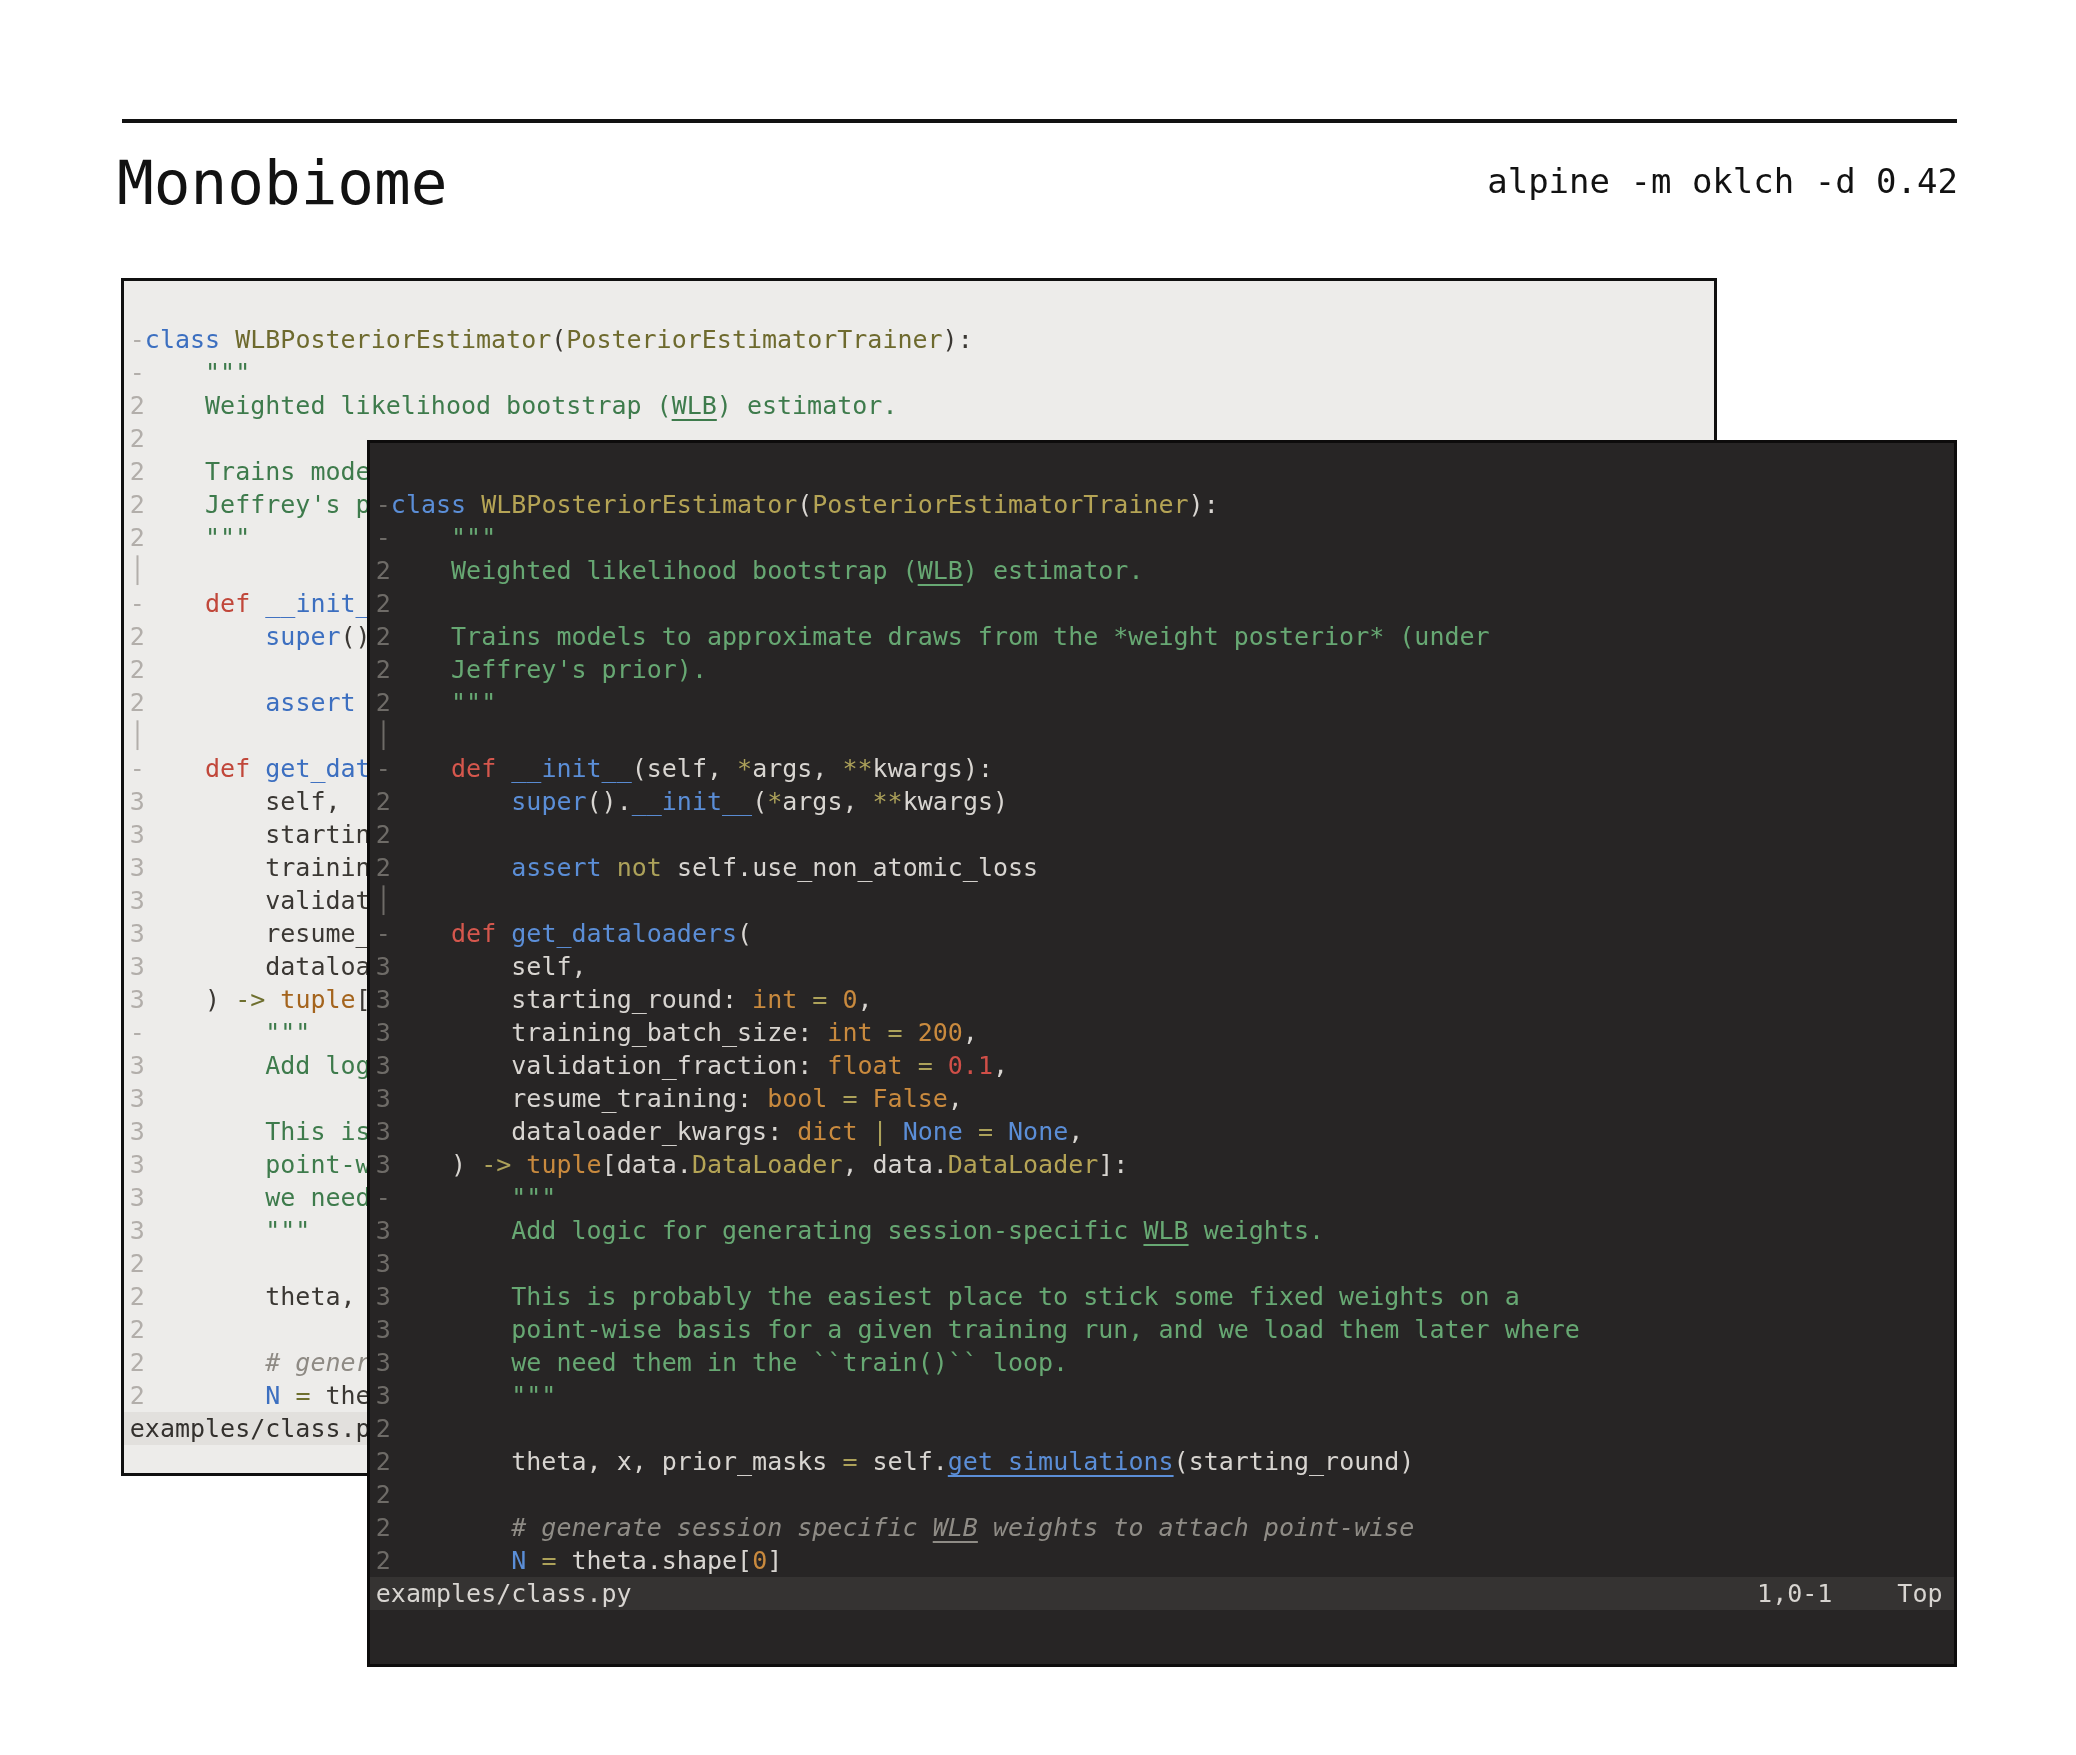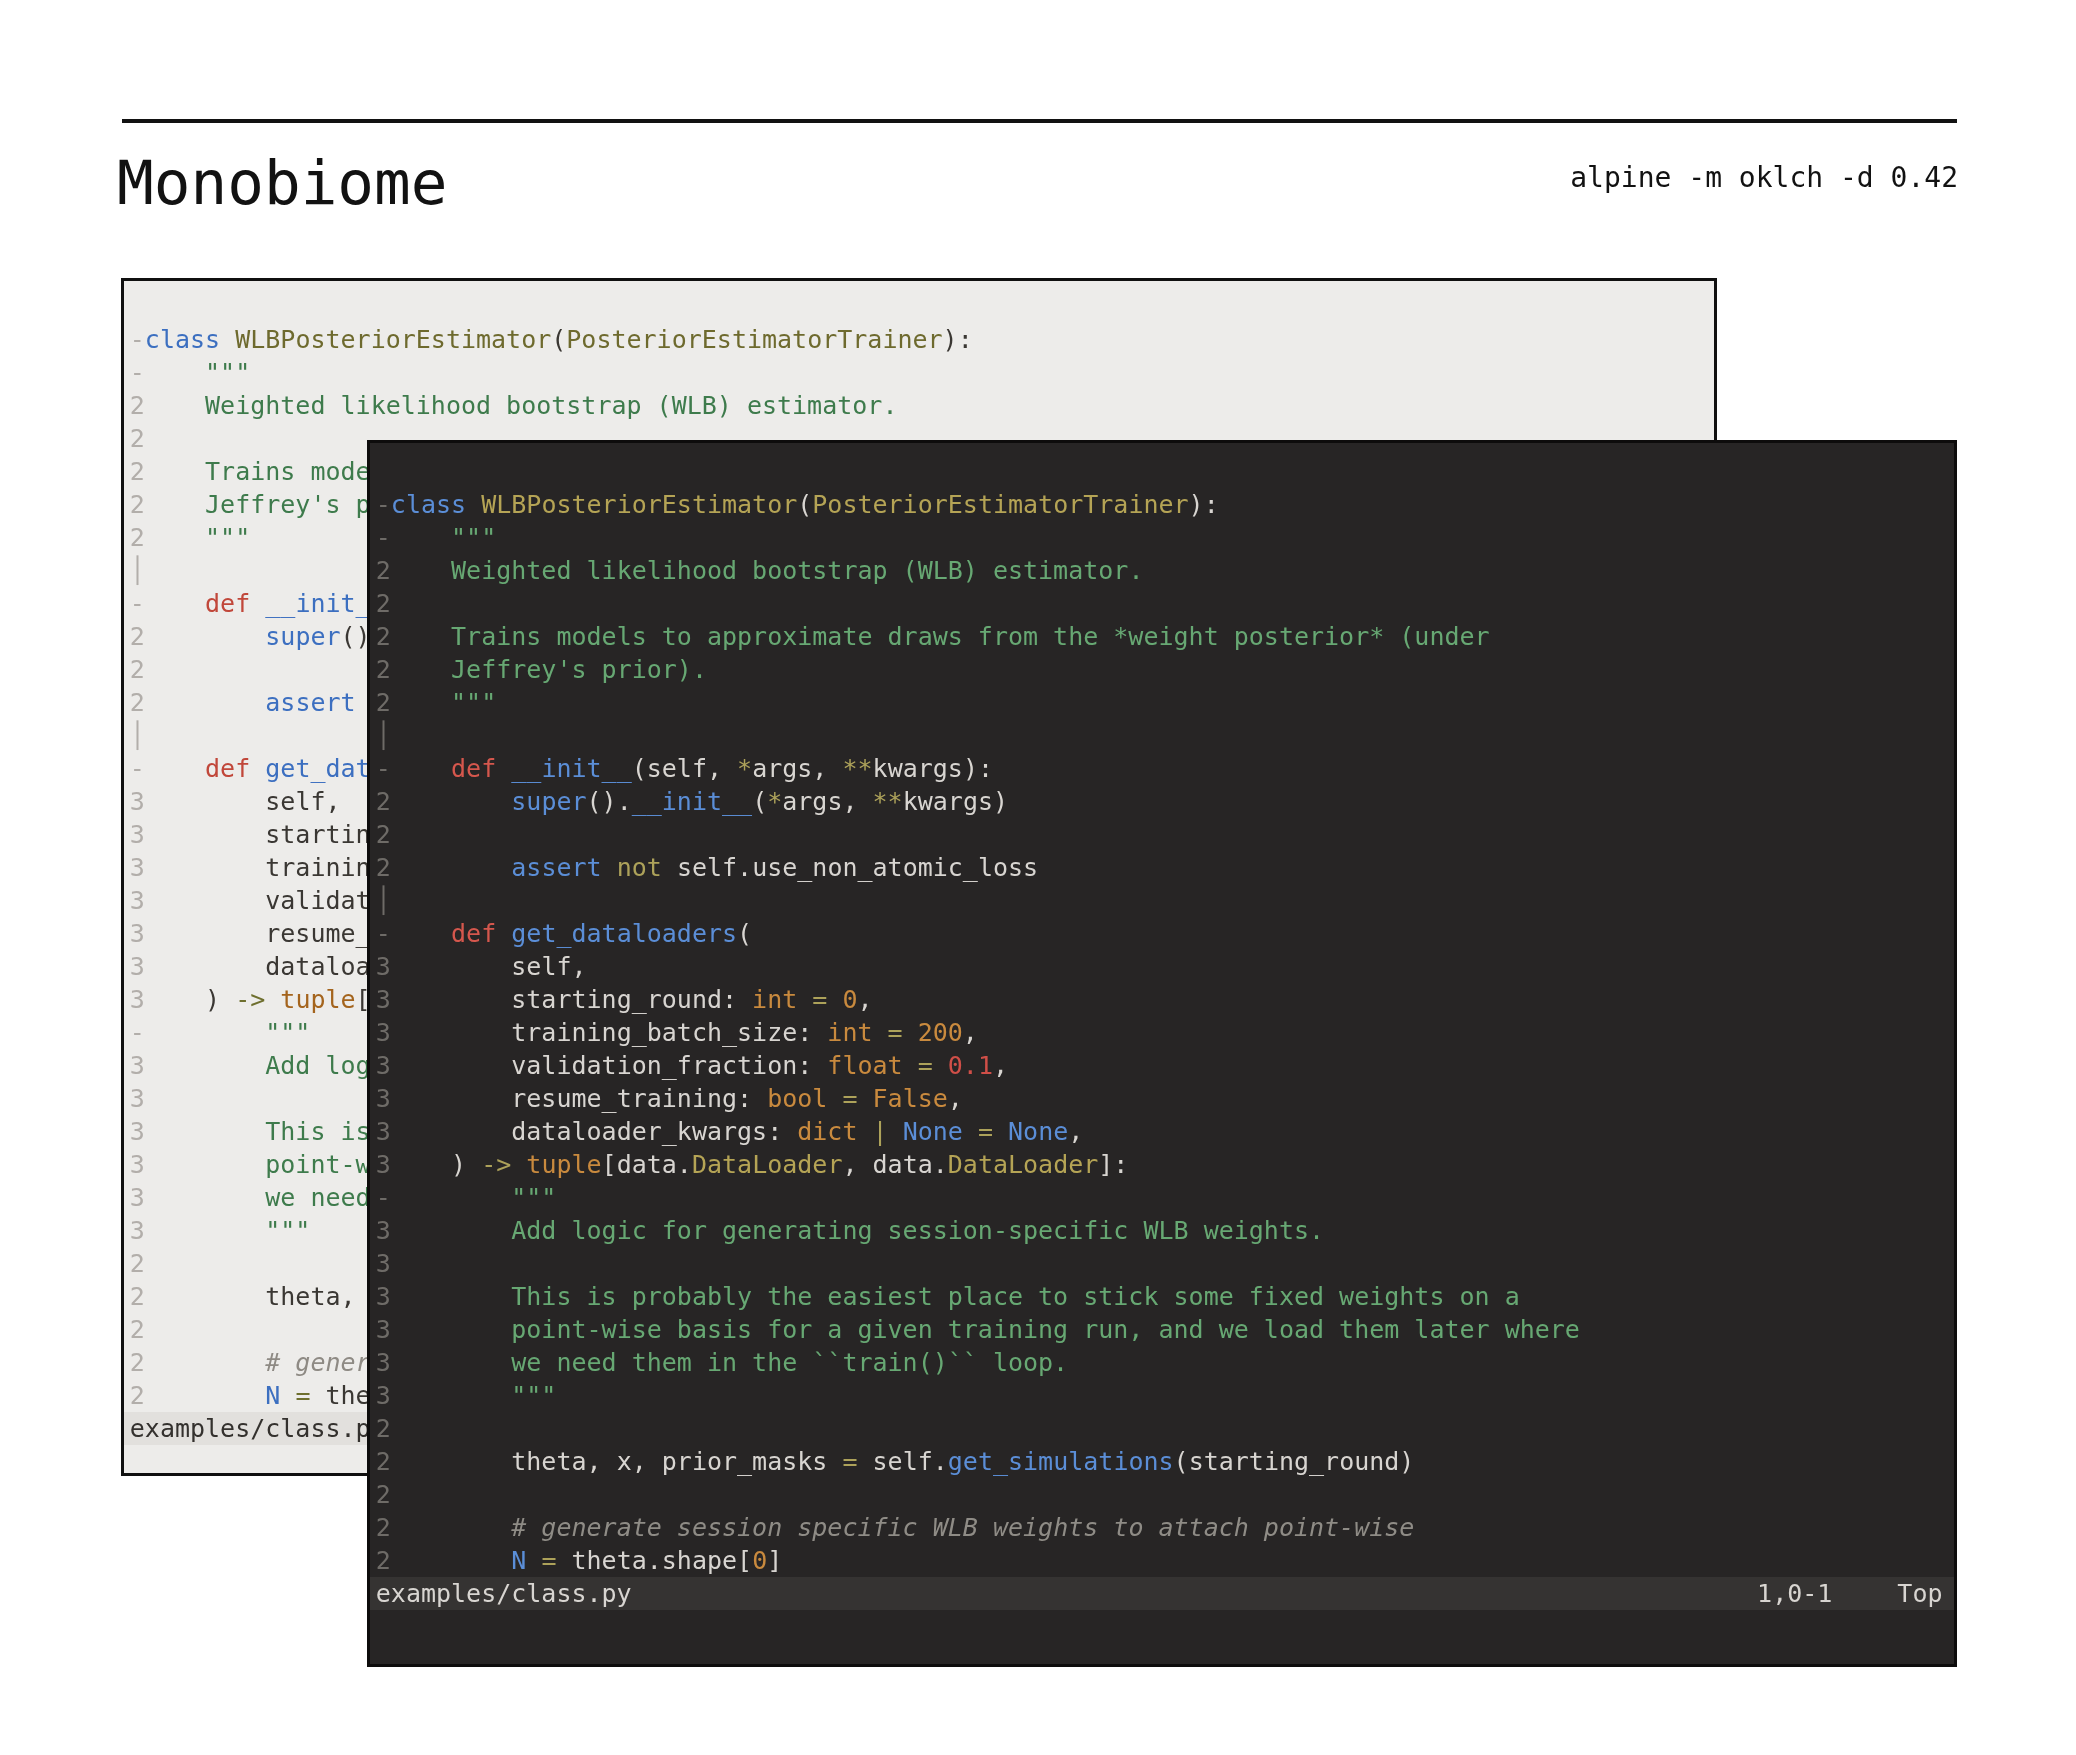"alpine -m oklch -d 0.42" .params { font-size: 28px -> 34px }
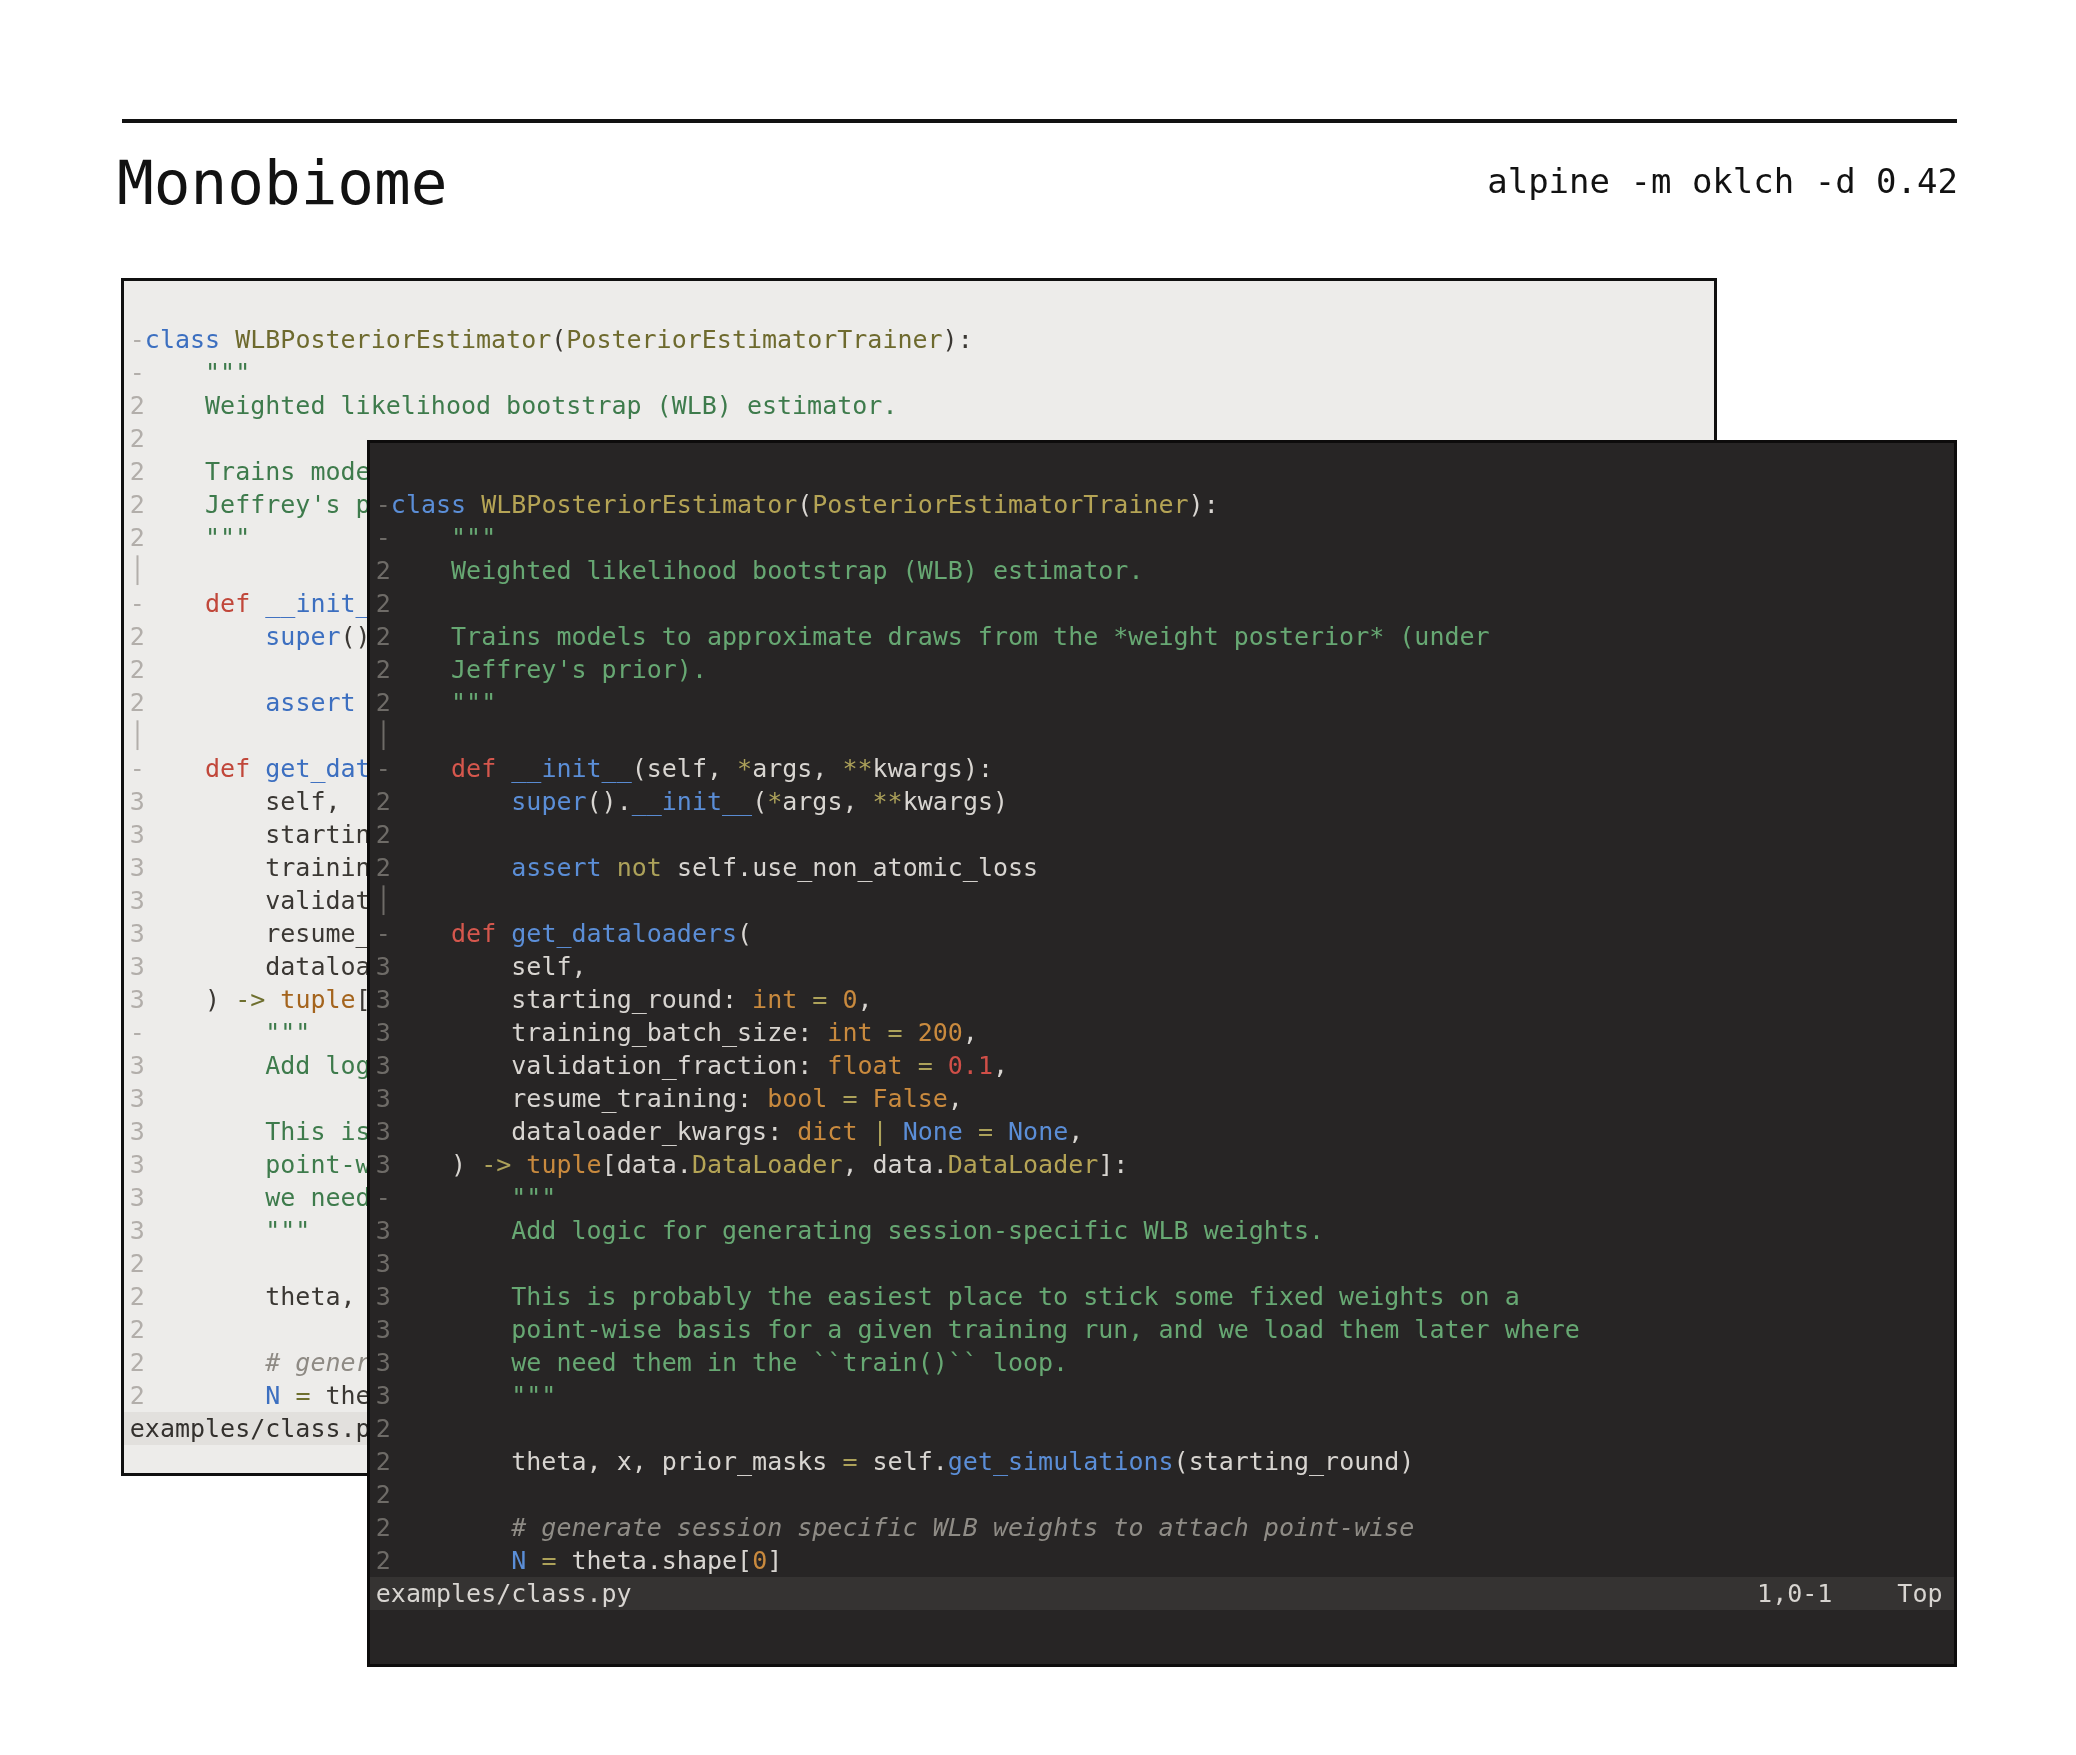"WLB" .tk-su,.tk-bu,.tk-mu { text-decoration: none -> underline }
